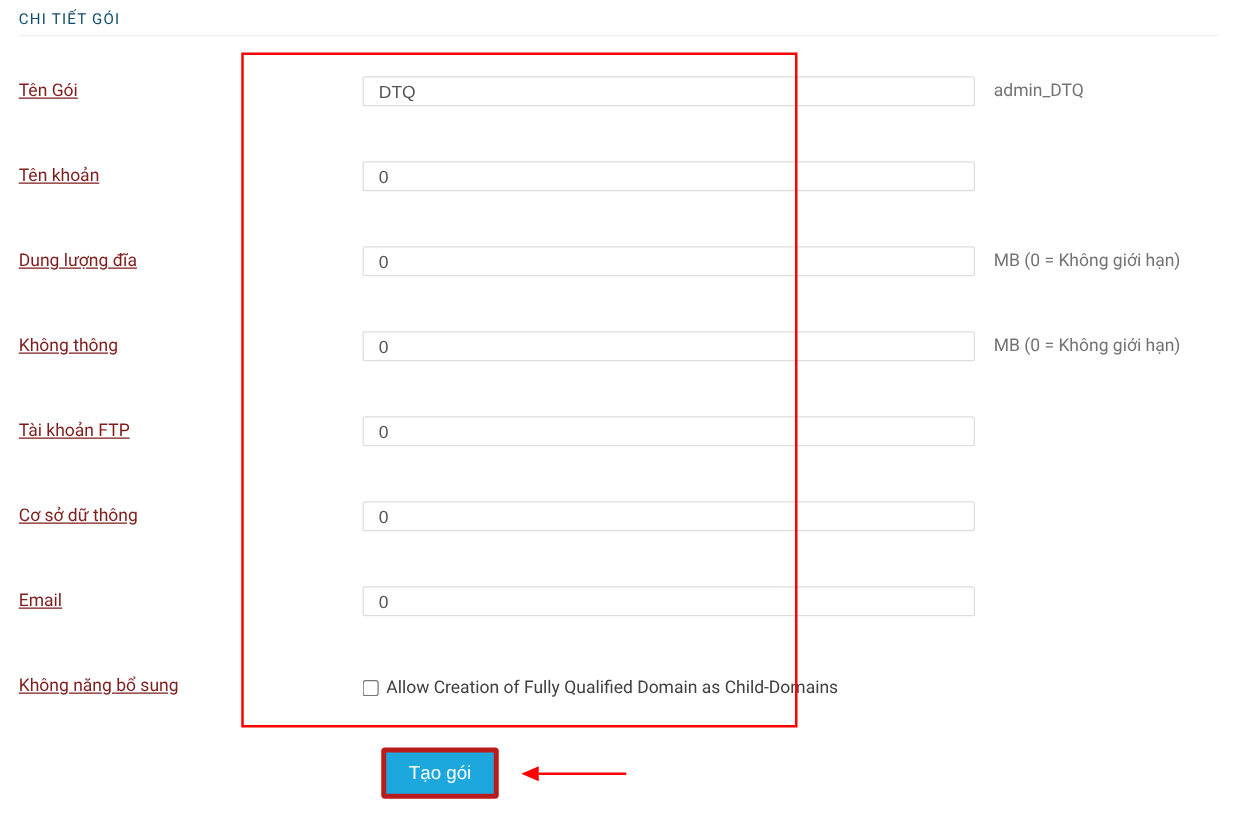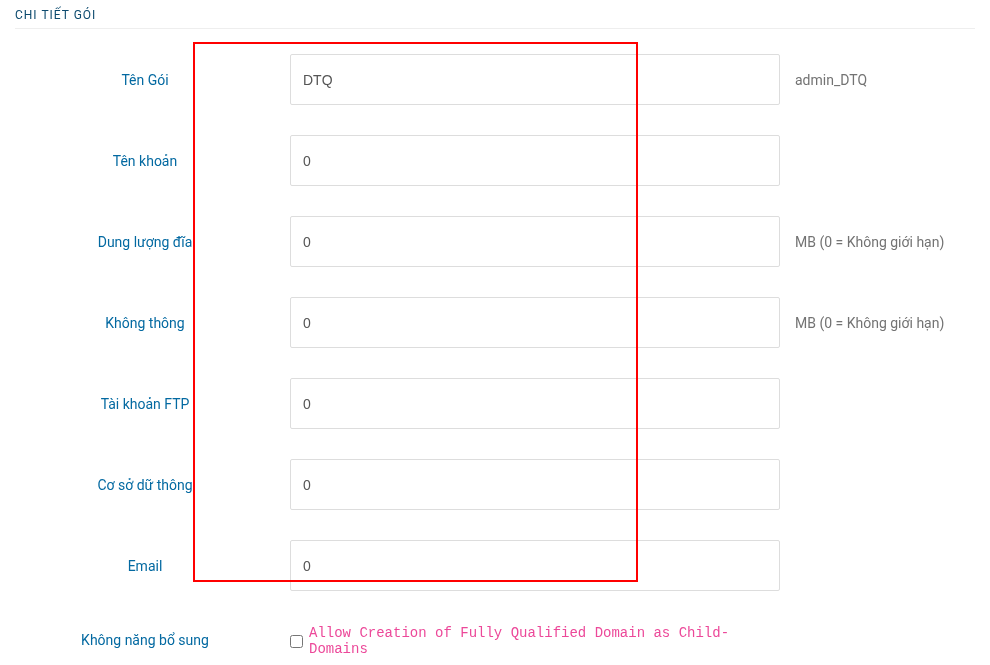"Tên Gói" .label-col { color: #0369a1 -> #7f1d1d; text-align: center -> left; text-decoration: none -> underline }
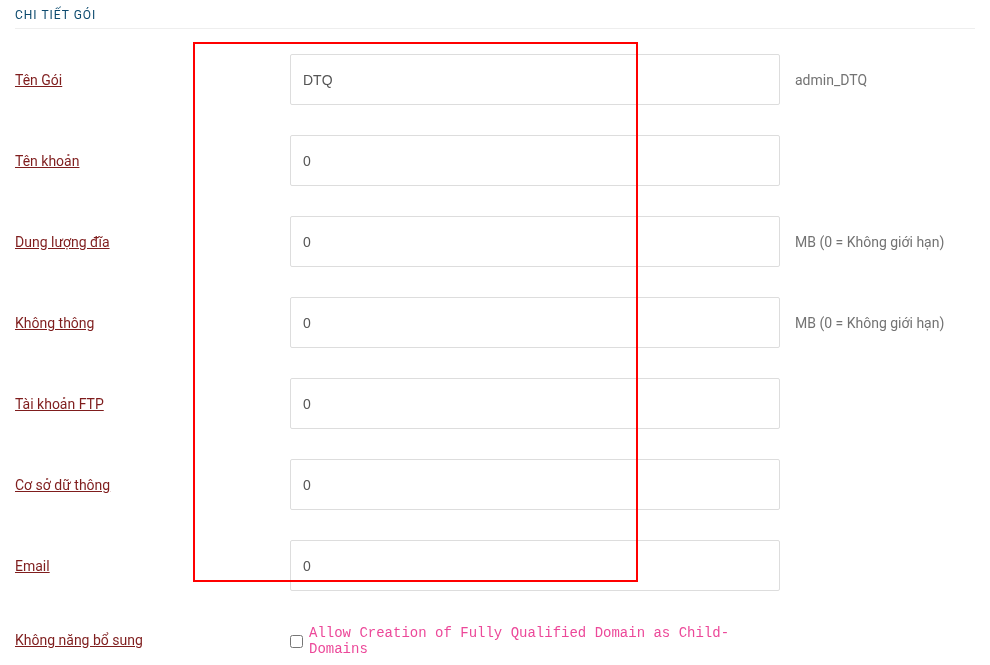"DTQ" input[type="text"] { height: 51px -> 24px }
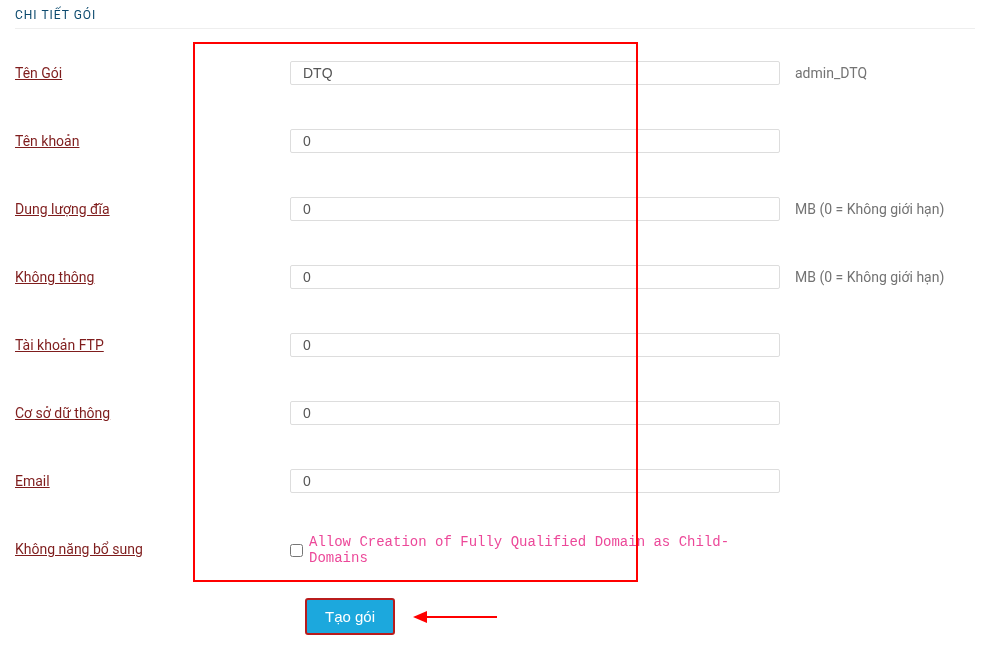"Allow Creation of Fully Qualified" .checkbox-wrap label { color: #ec4899 -> #404040; font-family: Liberation Mono, monospace -> none }
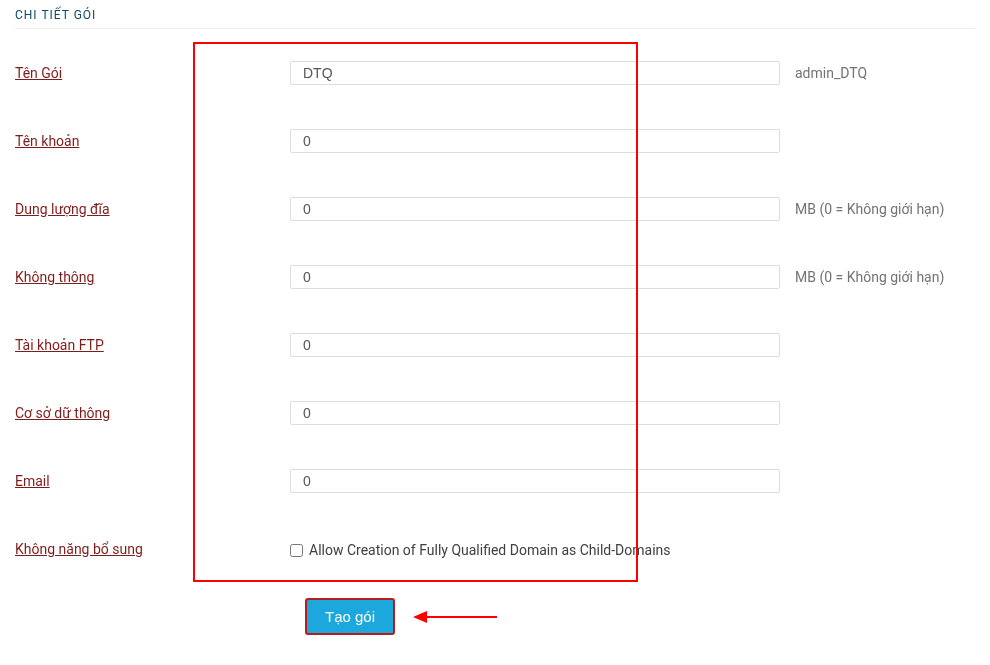"Tạo gói" .btn-primary { border: 2px solid #b91c1c -> 4px solid #b91c1c }
